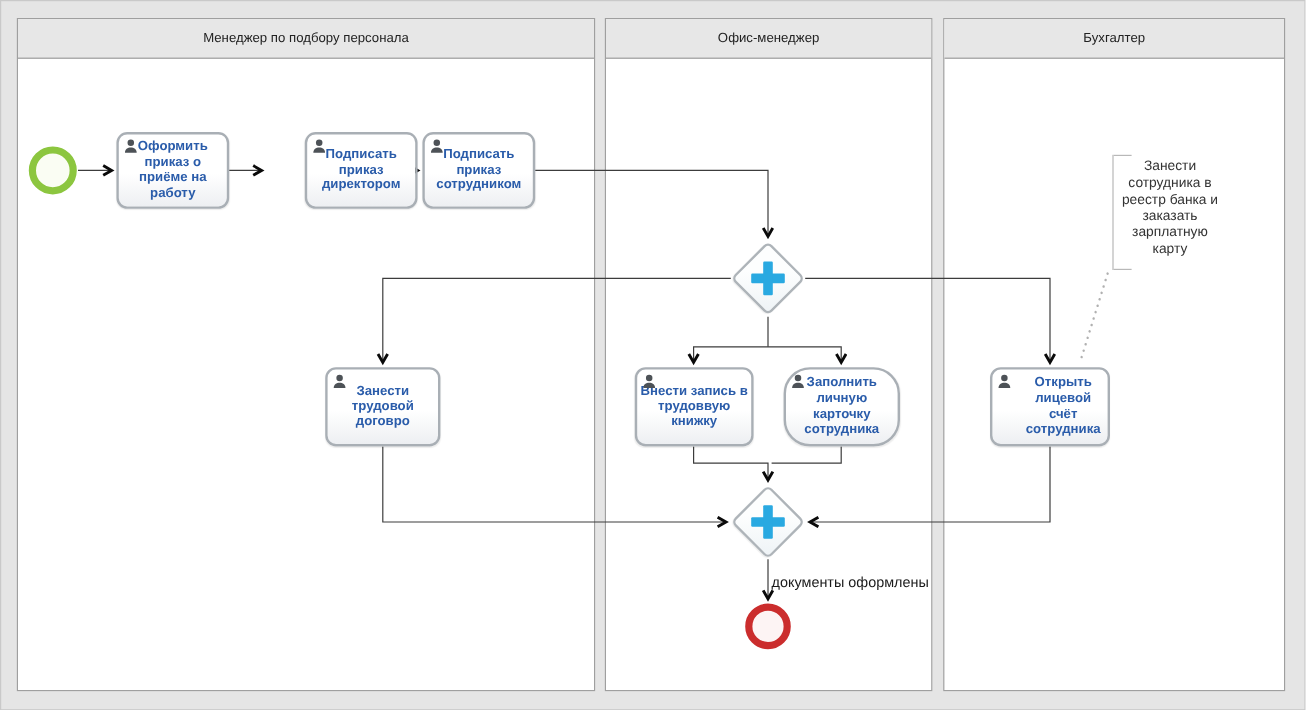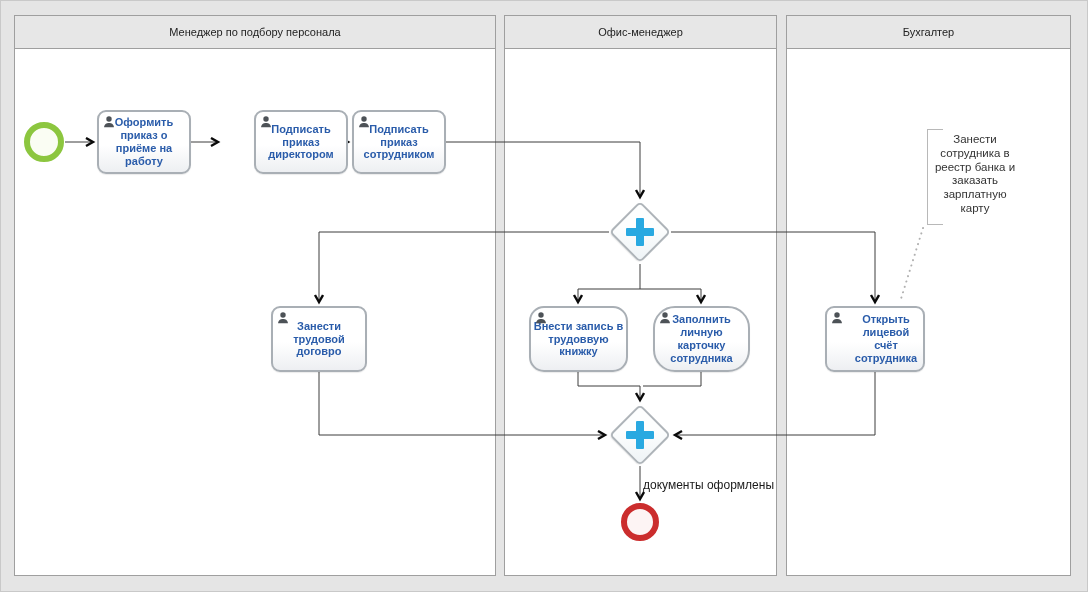"Внести запись в трудоввую книжку" div.task { border-radius: 15px -> none }
